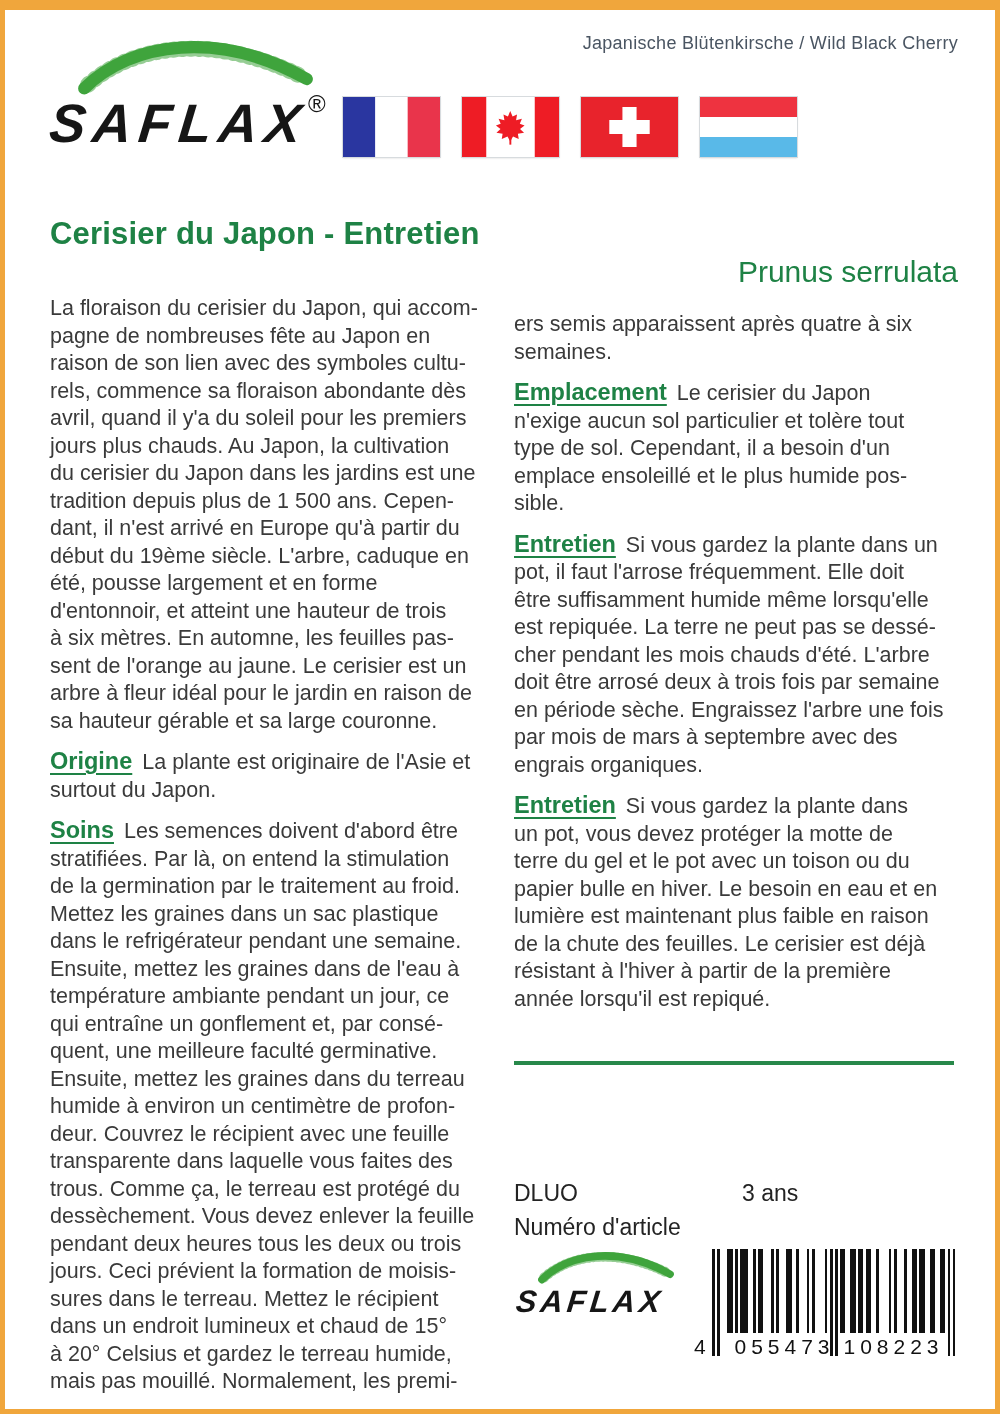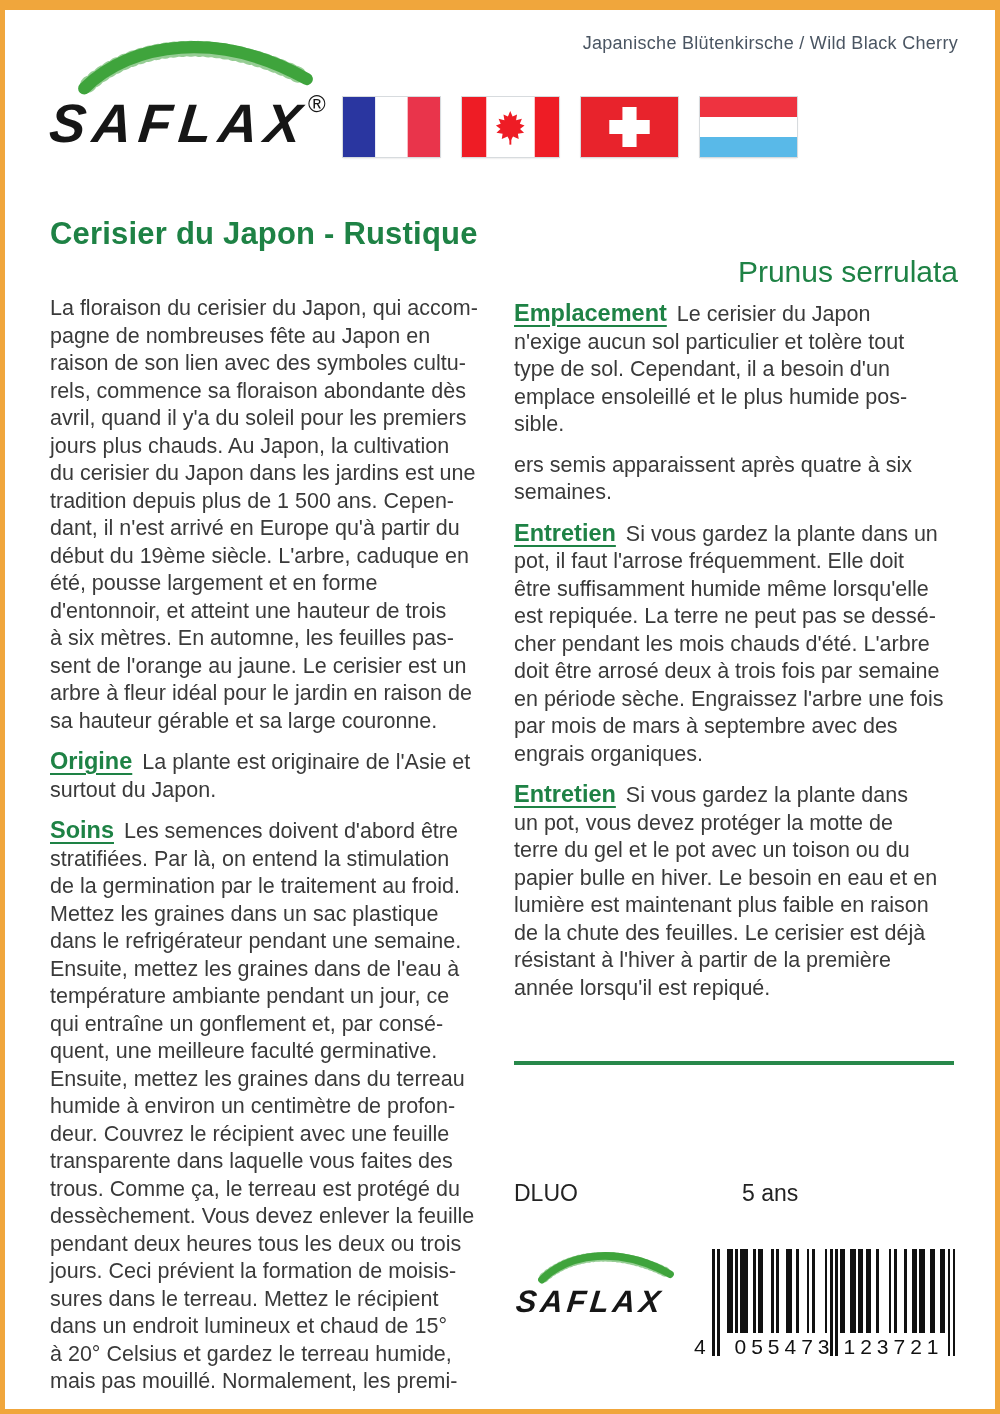"Cerisier du Japon - Rustique" h1.title { text: Rustique -> Entretien }
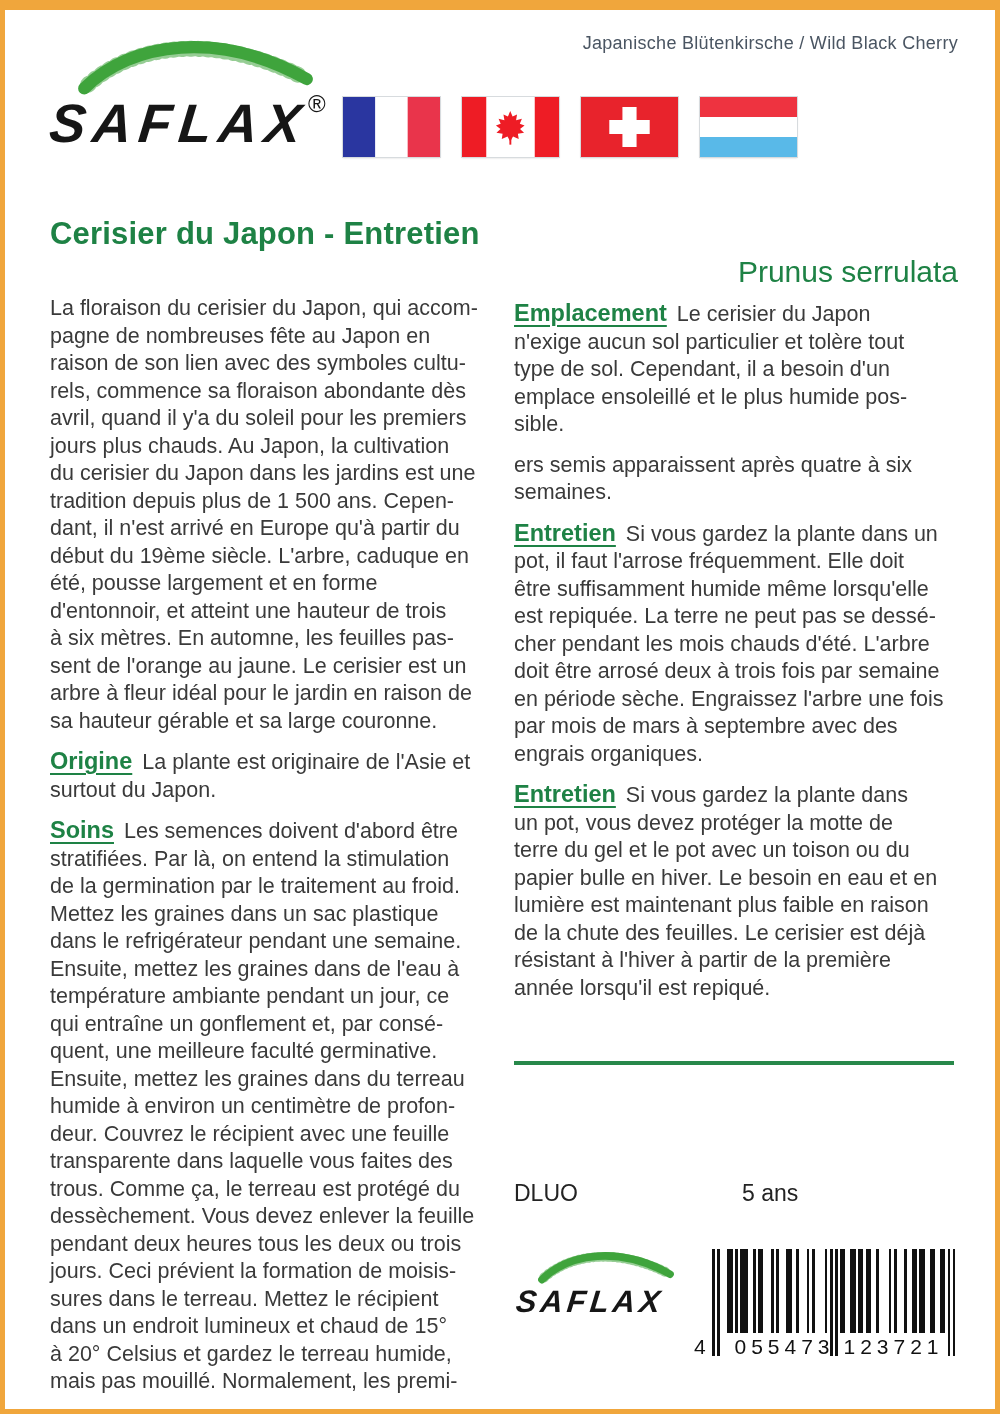"Prunus serrulata" .subtitle { margin-bottom: 12px -> 23px }
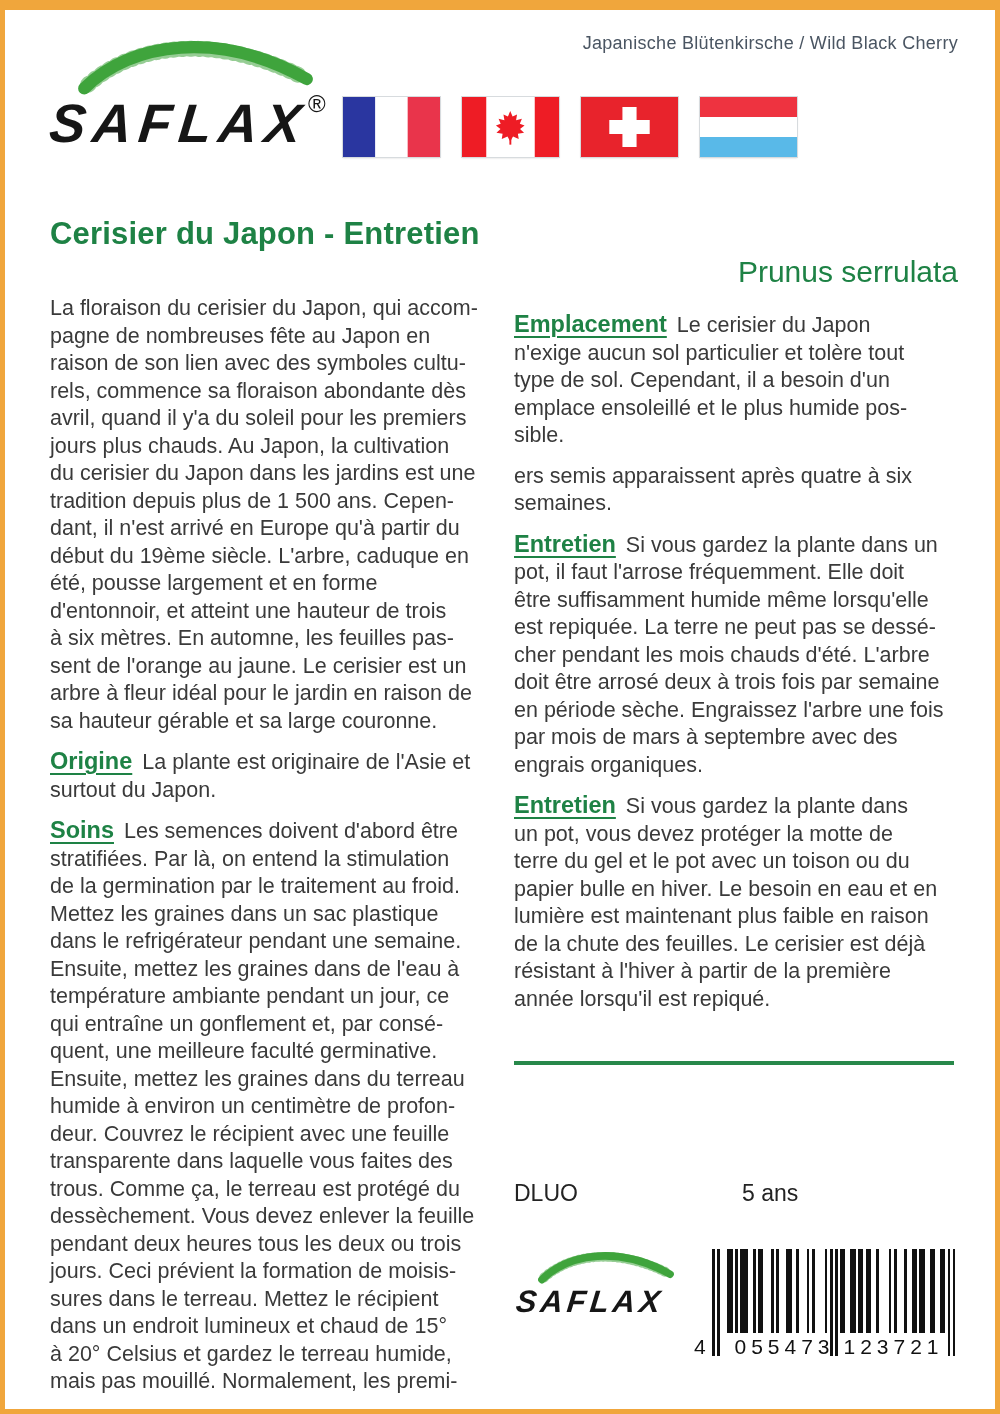"Emplacement Le cerisier du Japon" p.para { order: before "ers semis apparaissent après quatre" -> after "ers semis apparaissent après quatre" }
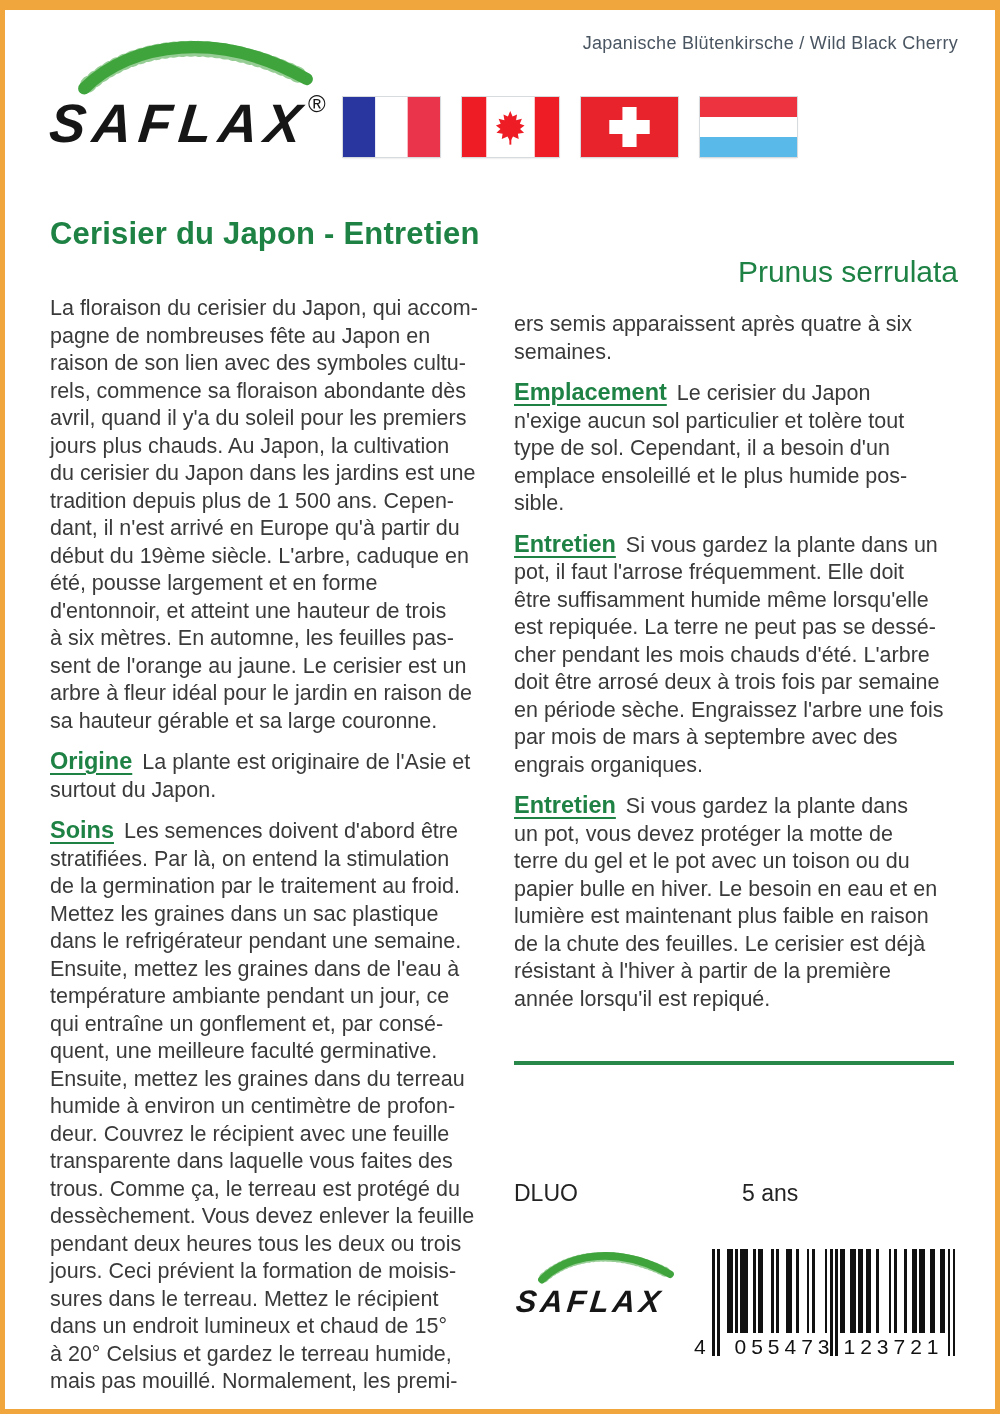"5 ans" span { text: 5 -> 3 }
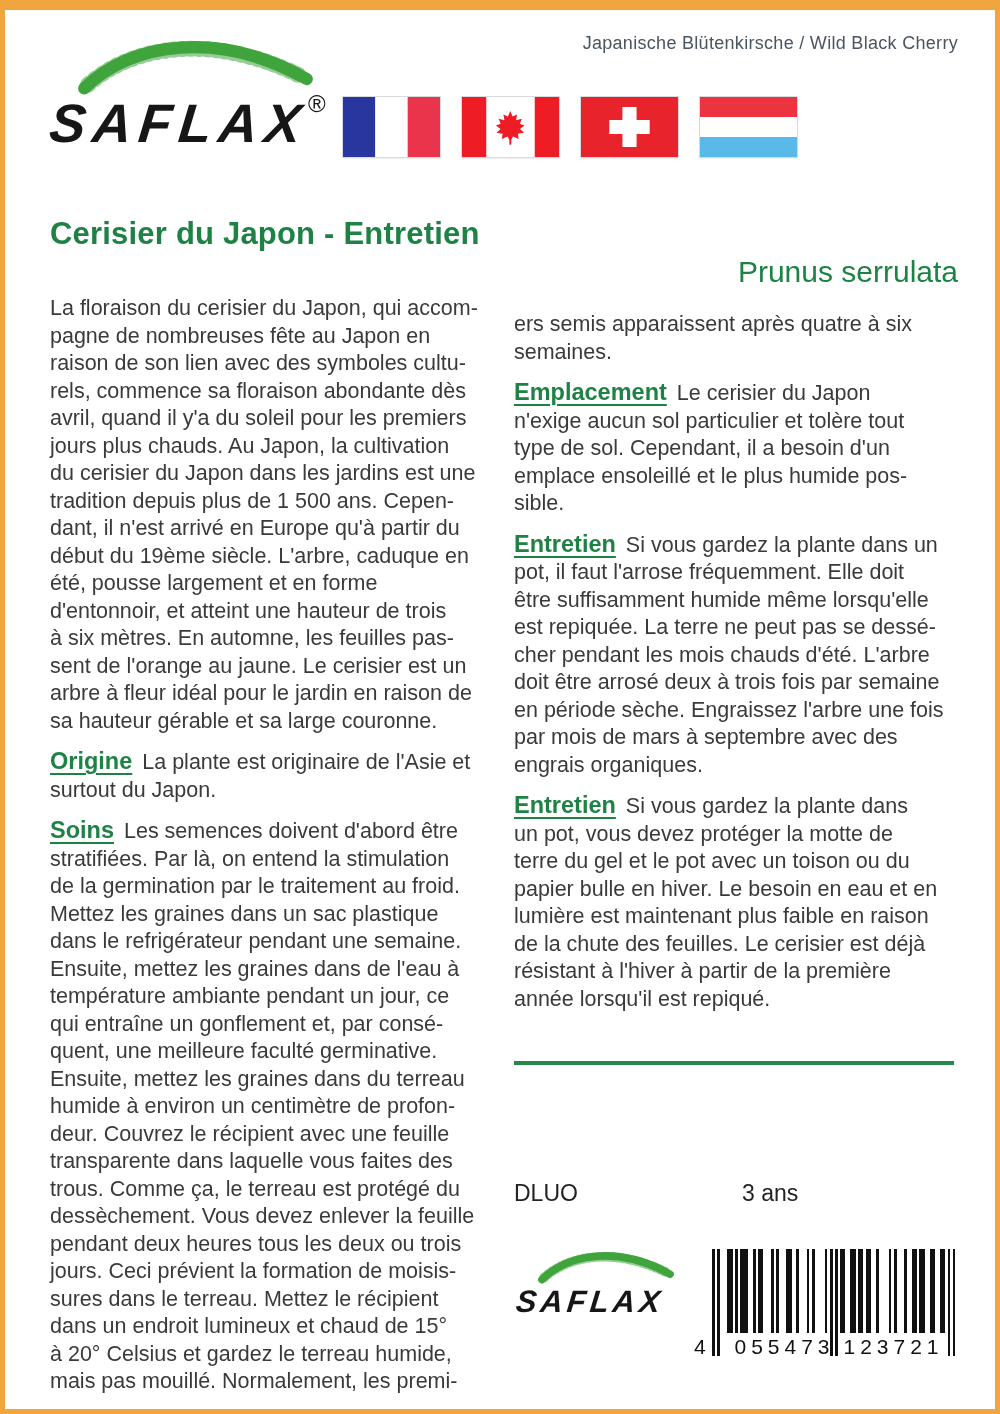"Numéro d'article" span { html: none -> <span>Numéro d'article</span> }
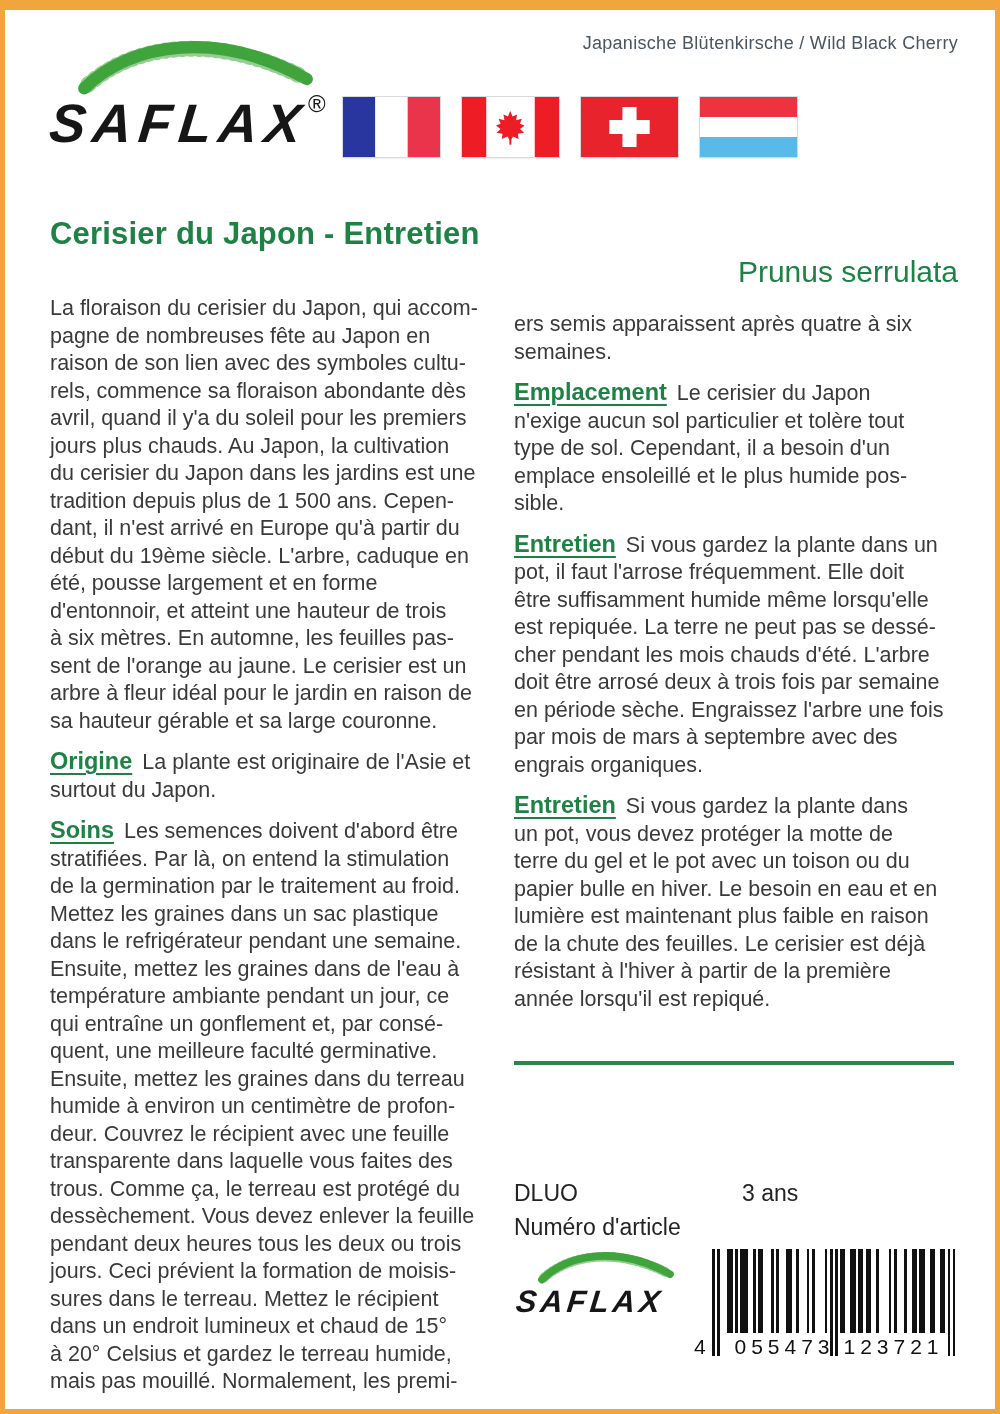"123721" span.bc-digit { text: 123721 -> 108223 }
